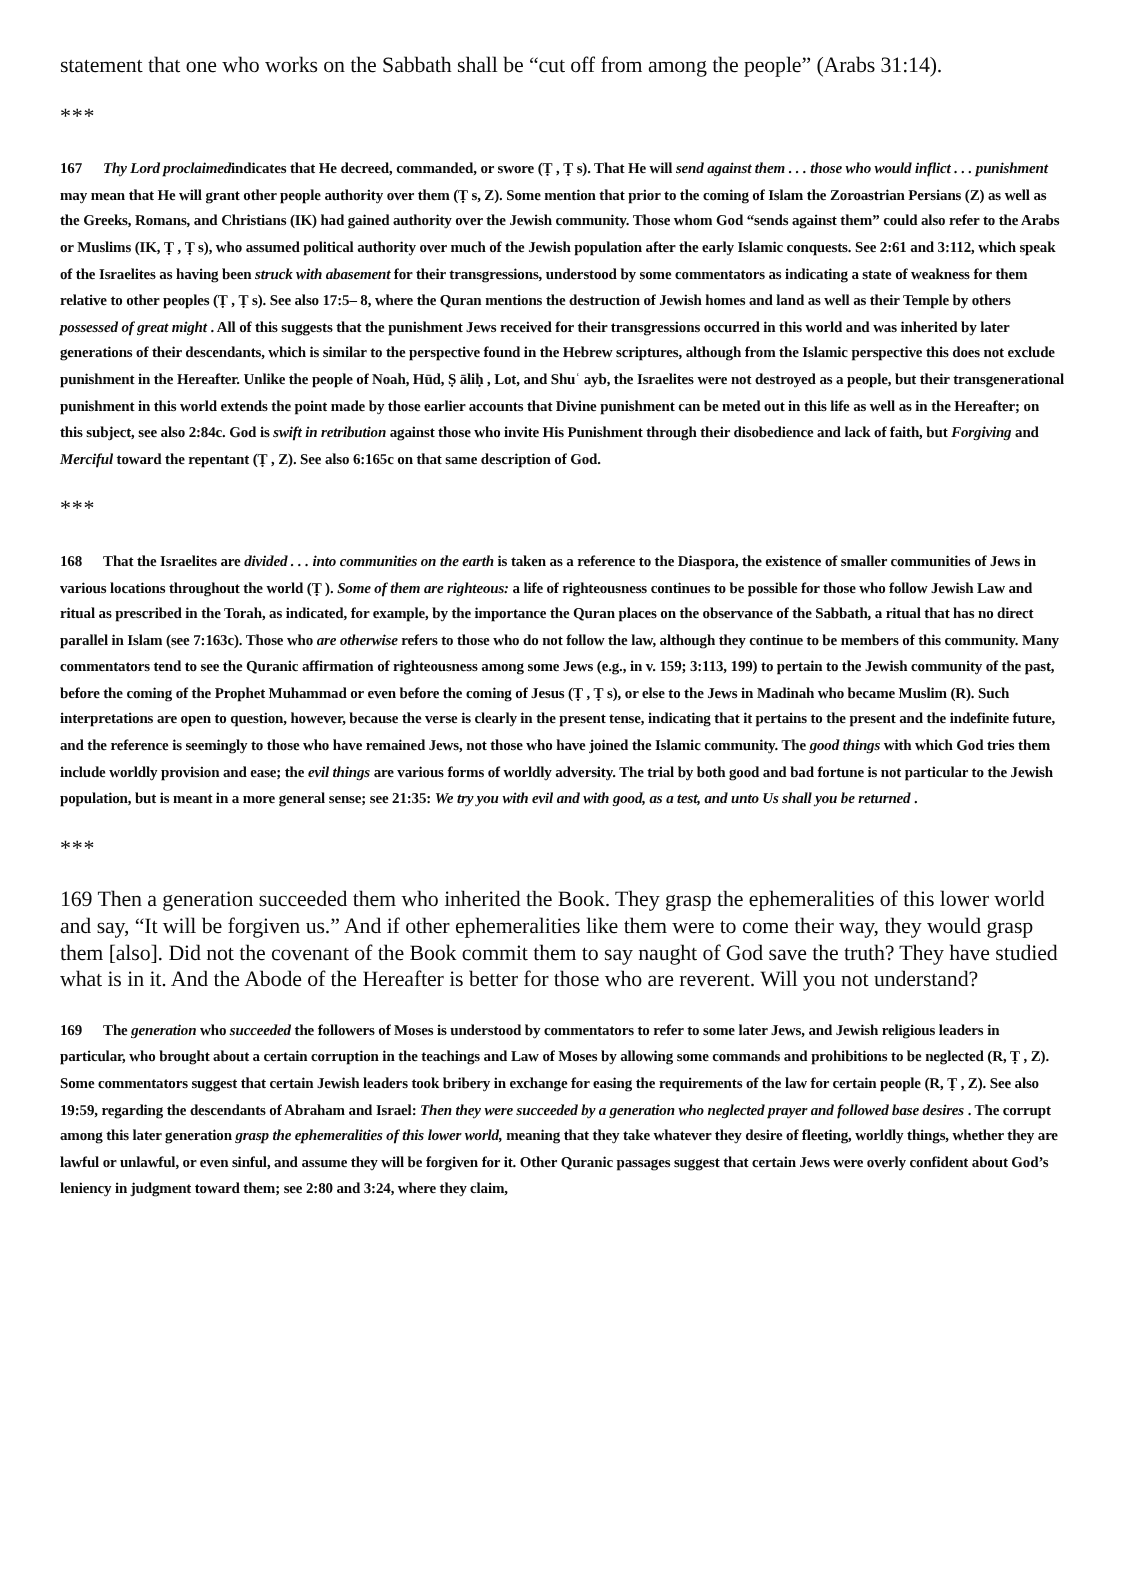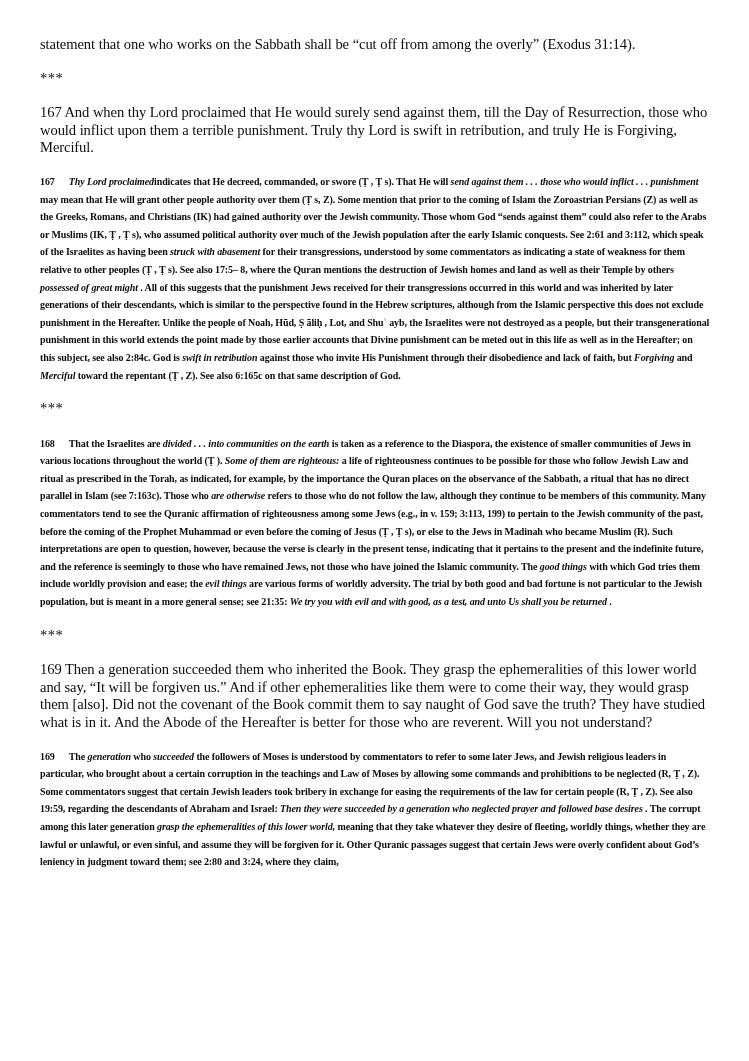"statement that one who works" p.para { text: overly” (Exodus -> people” (Arabs }
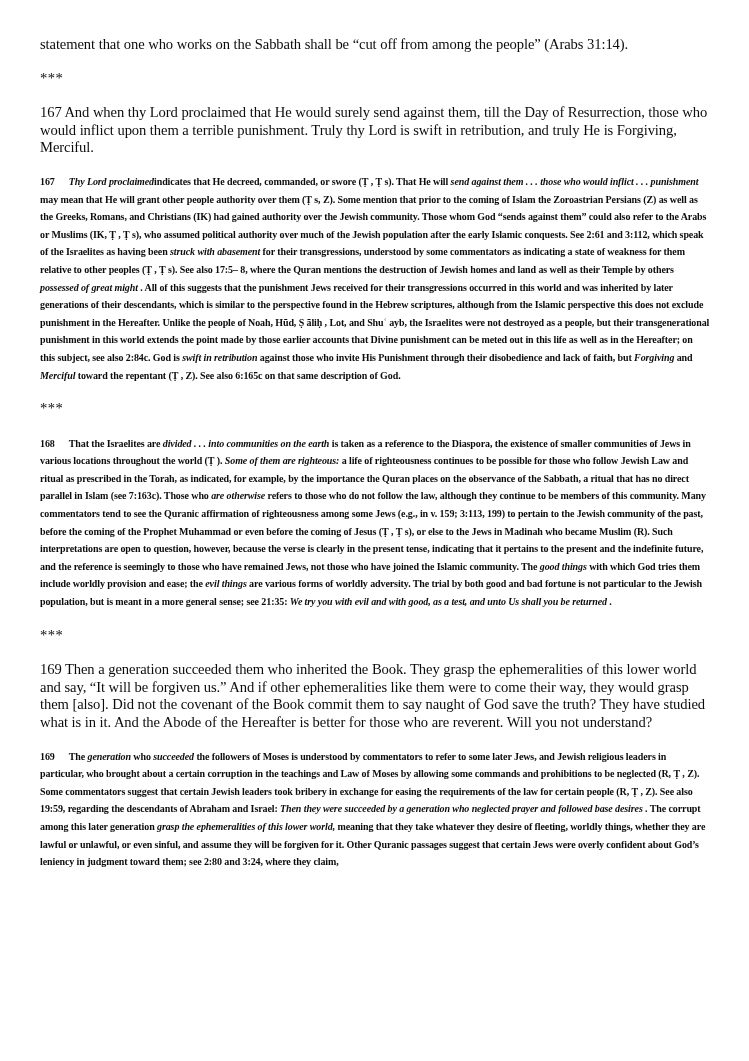"167 And when thy Lord" p.para { html: <p>167 And when thy Lord proclaimed that He would surely send against them, till the Day of Resurrection, those who would inflict upon them a terrible punishment. Truly thy Lord is swift in retribution, and truly He is Forgiving, Merciful.</p> -> none }
